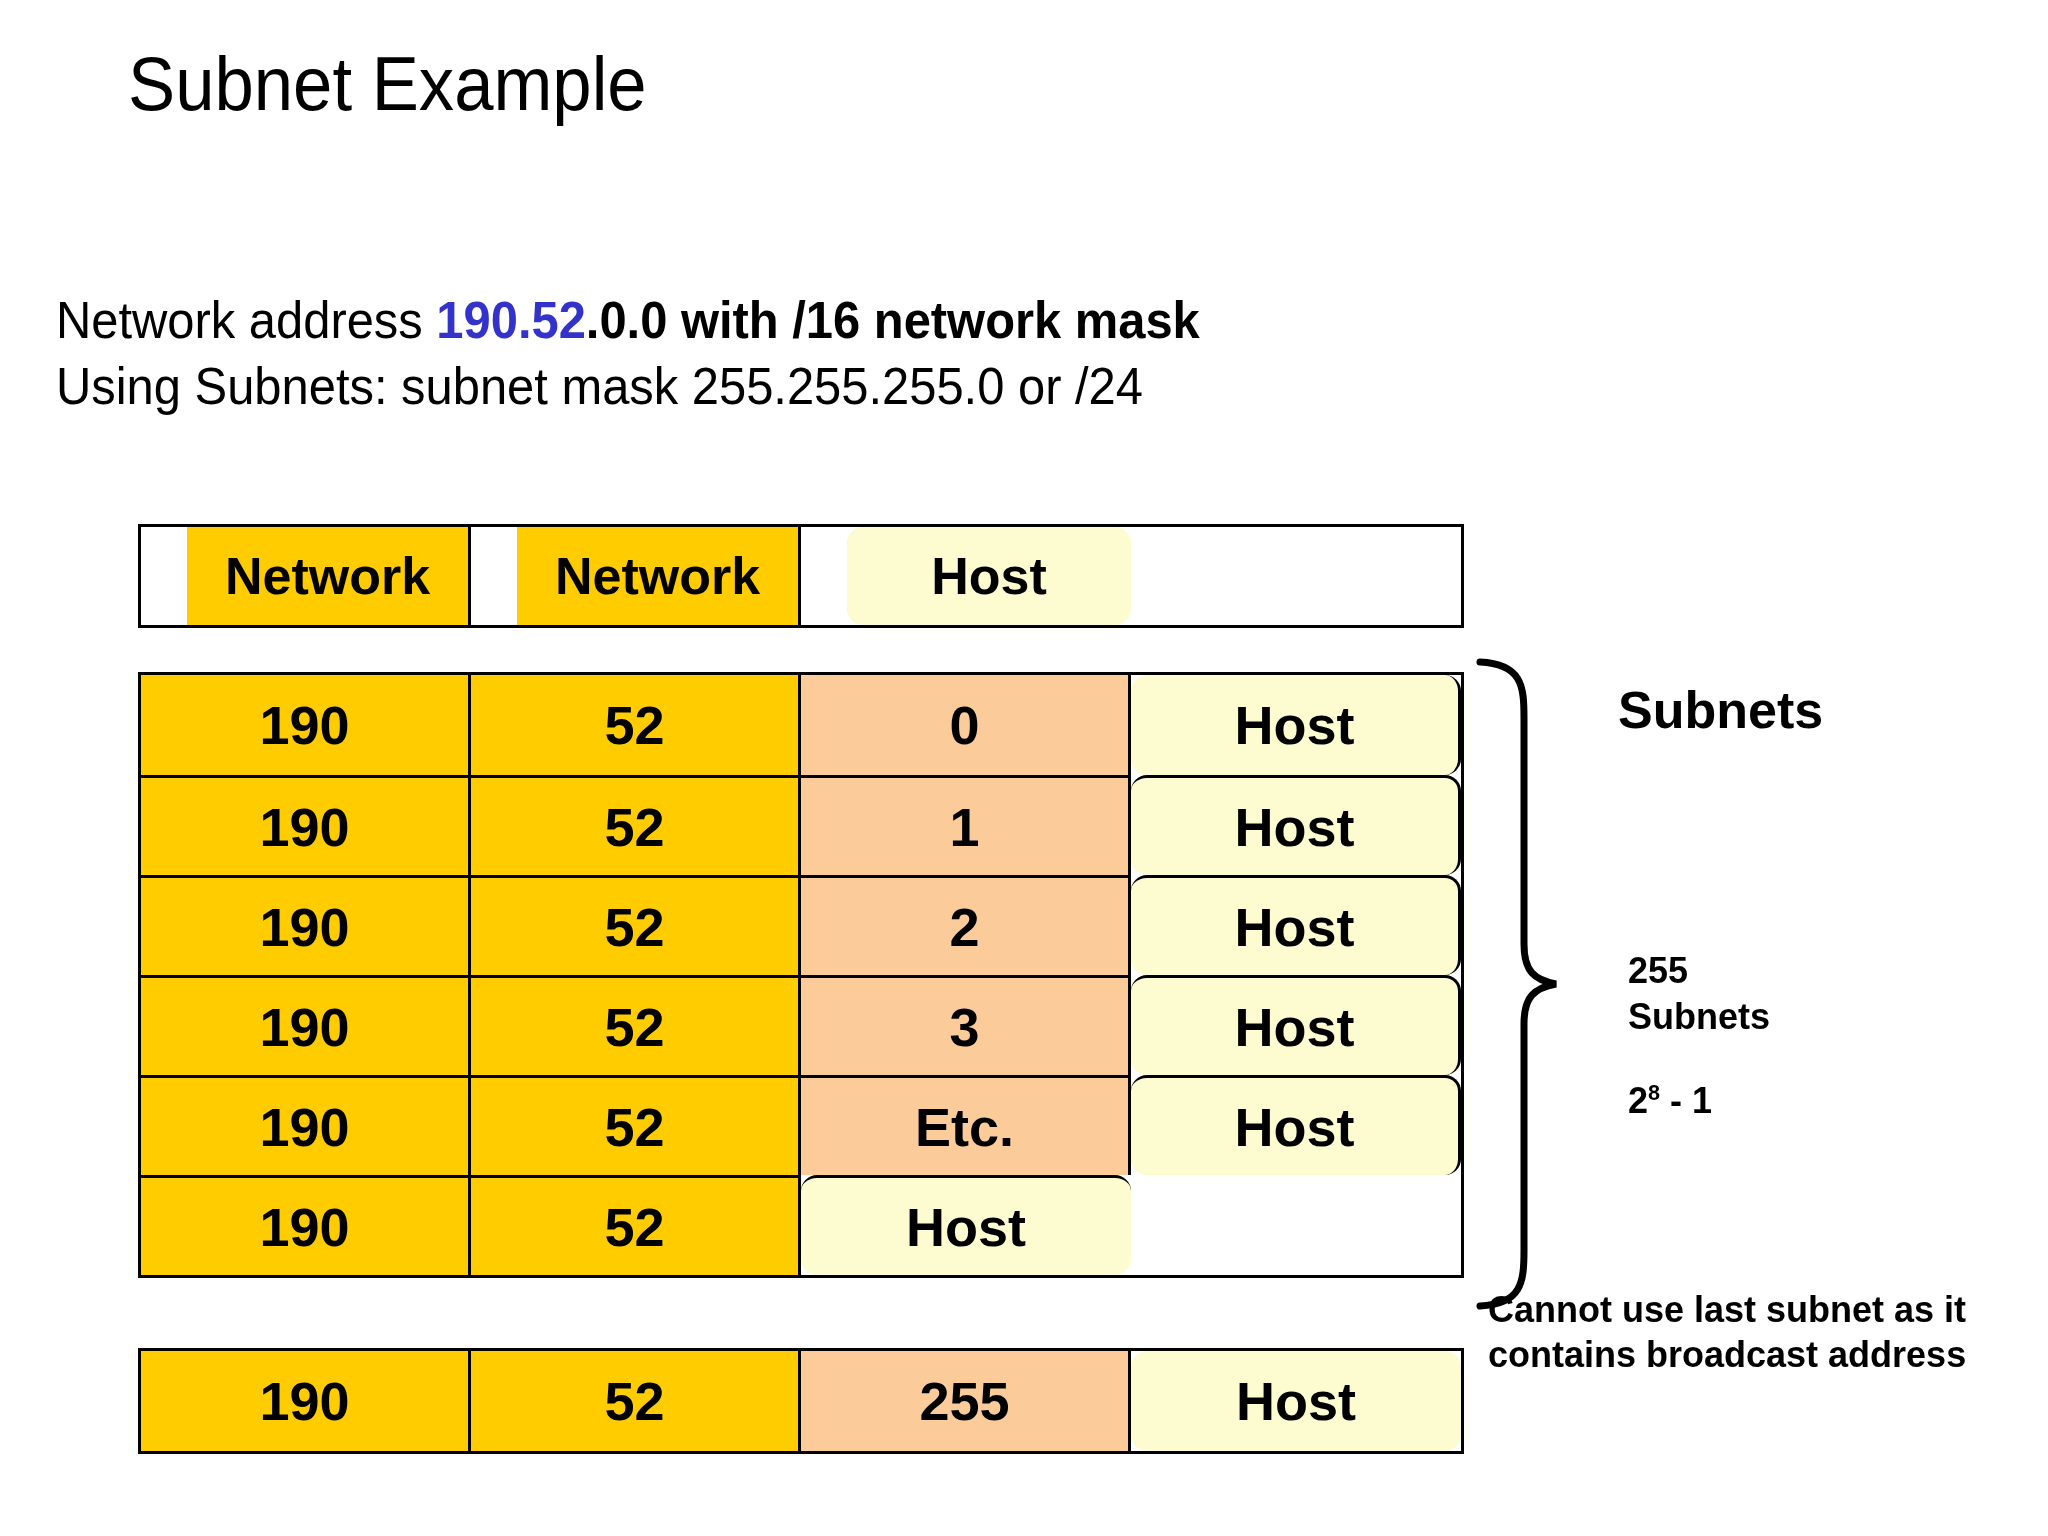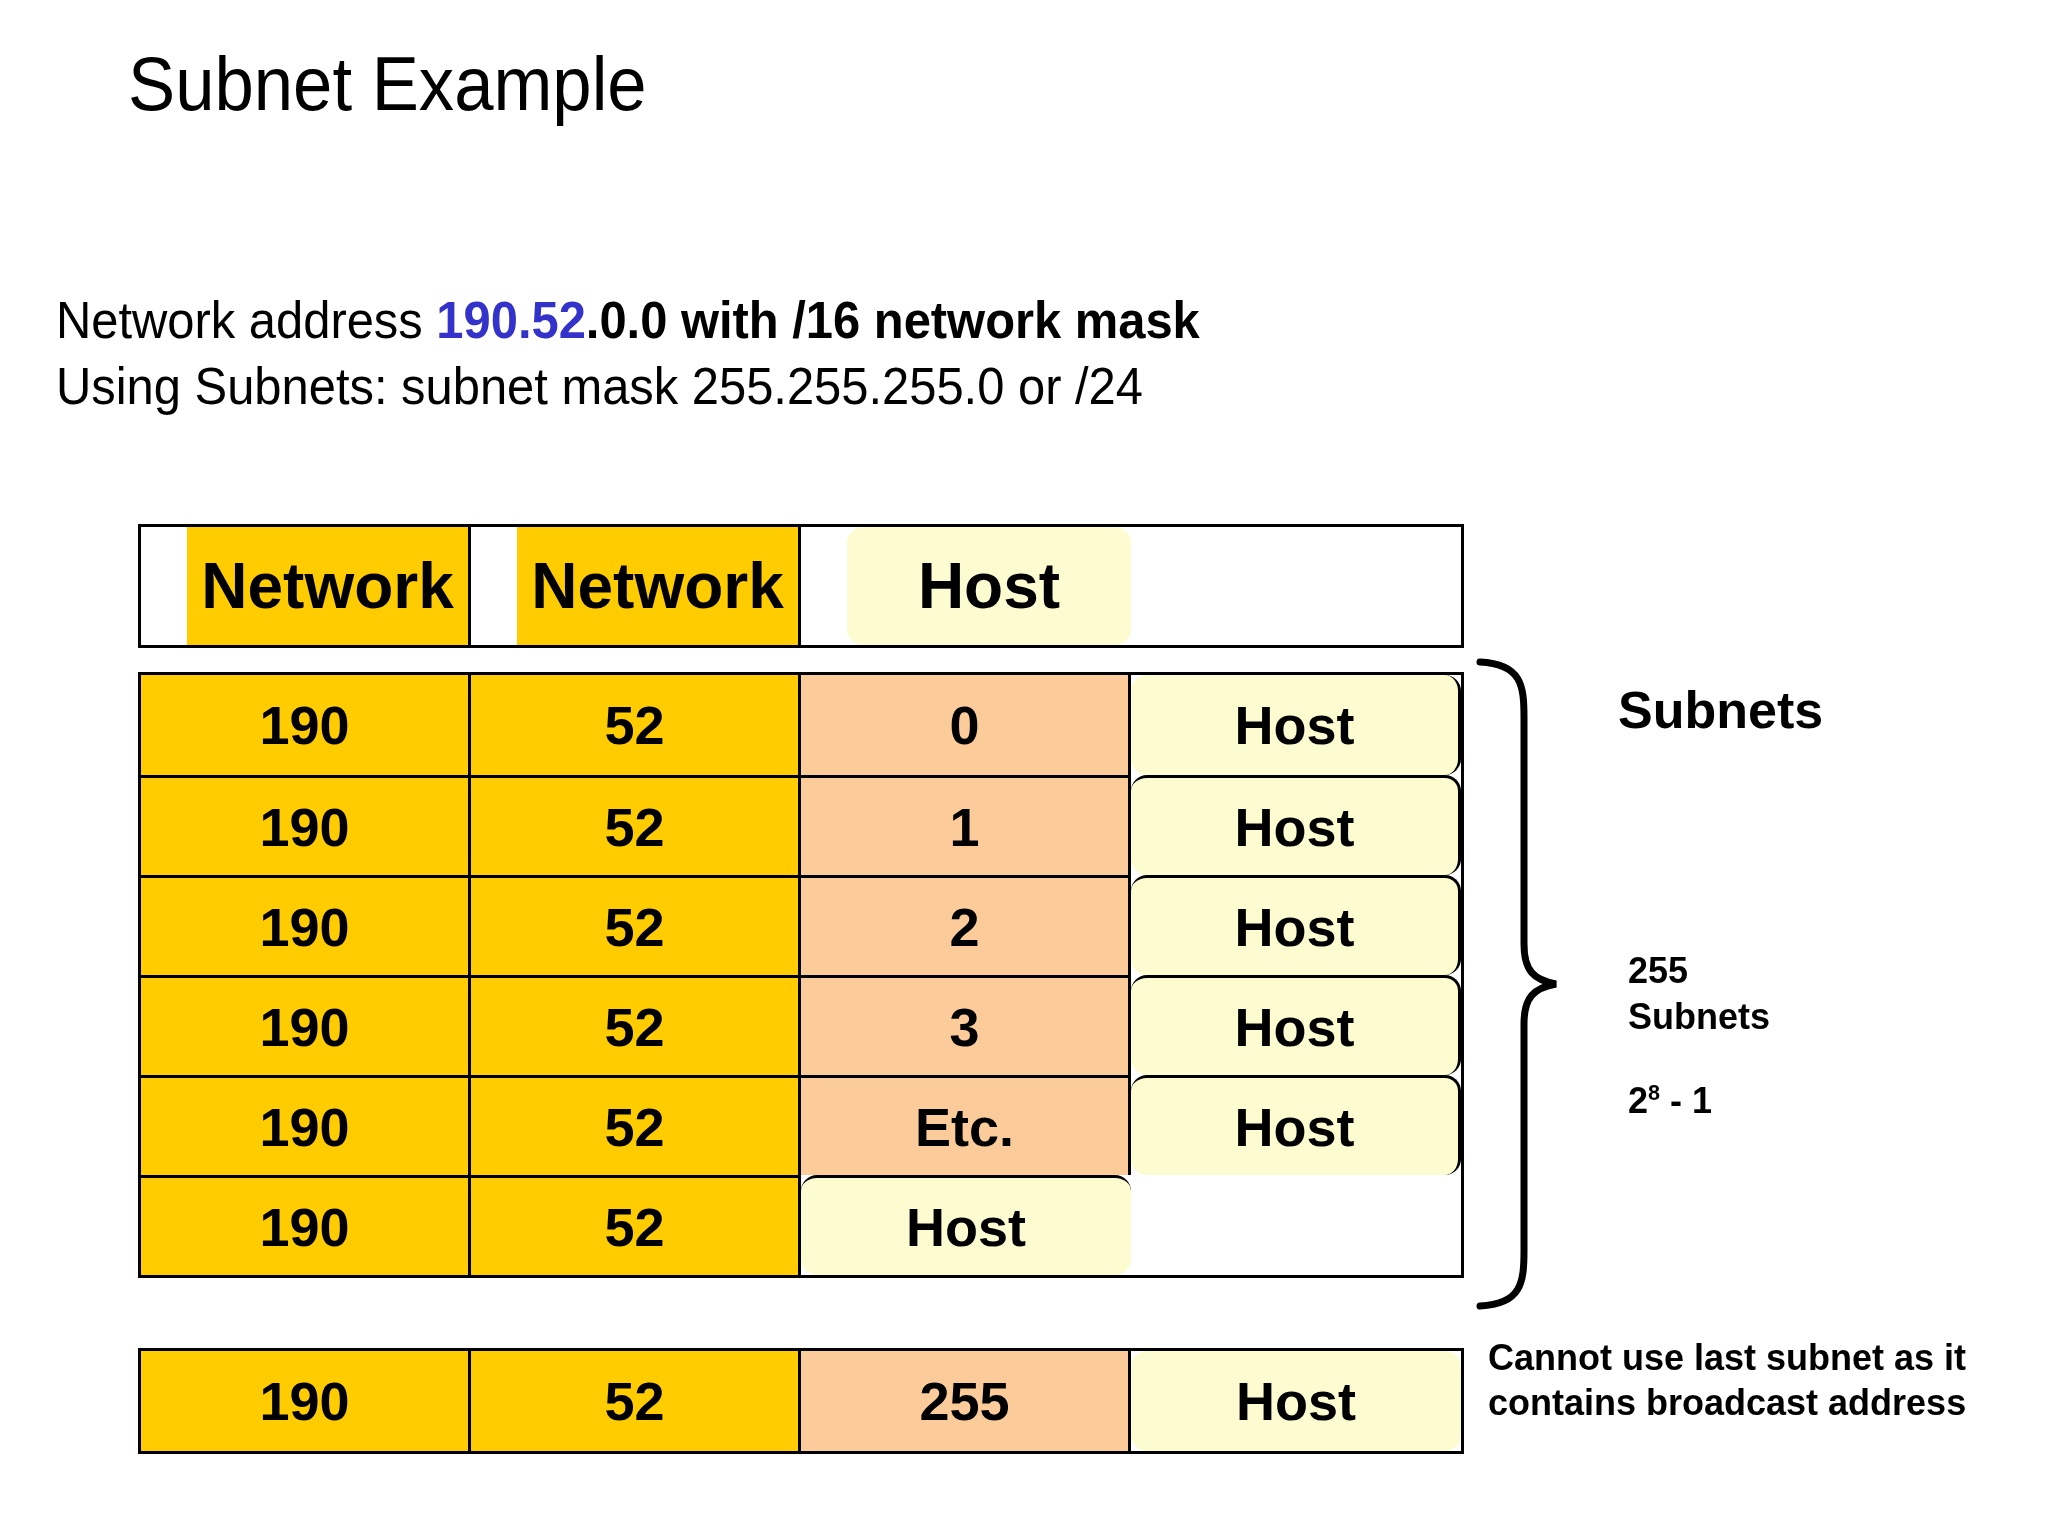"Network" #header-grid .cell { font-size: 64px -> 52px; height: 118px -> 98px }
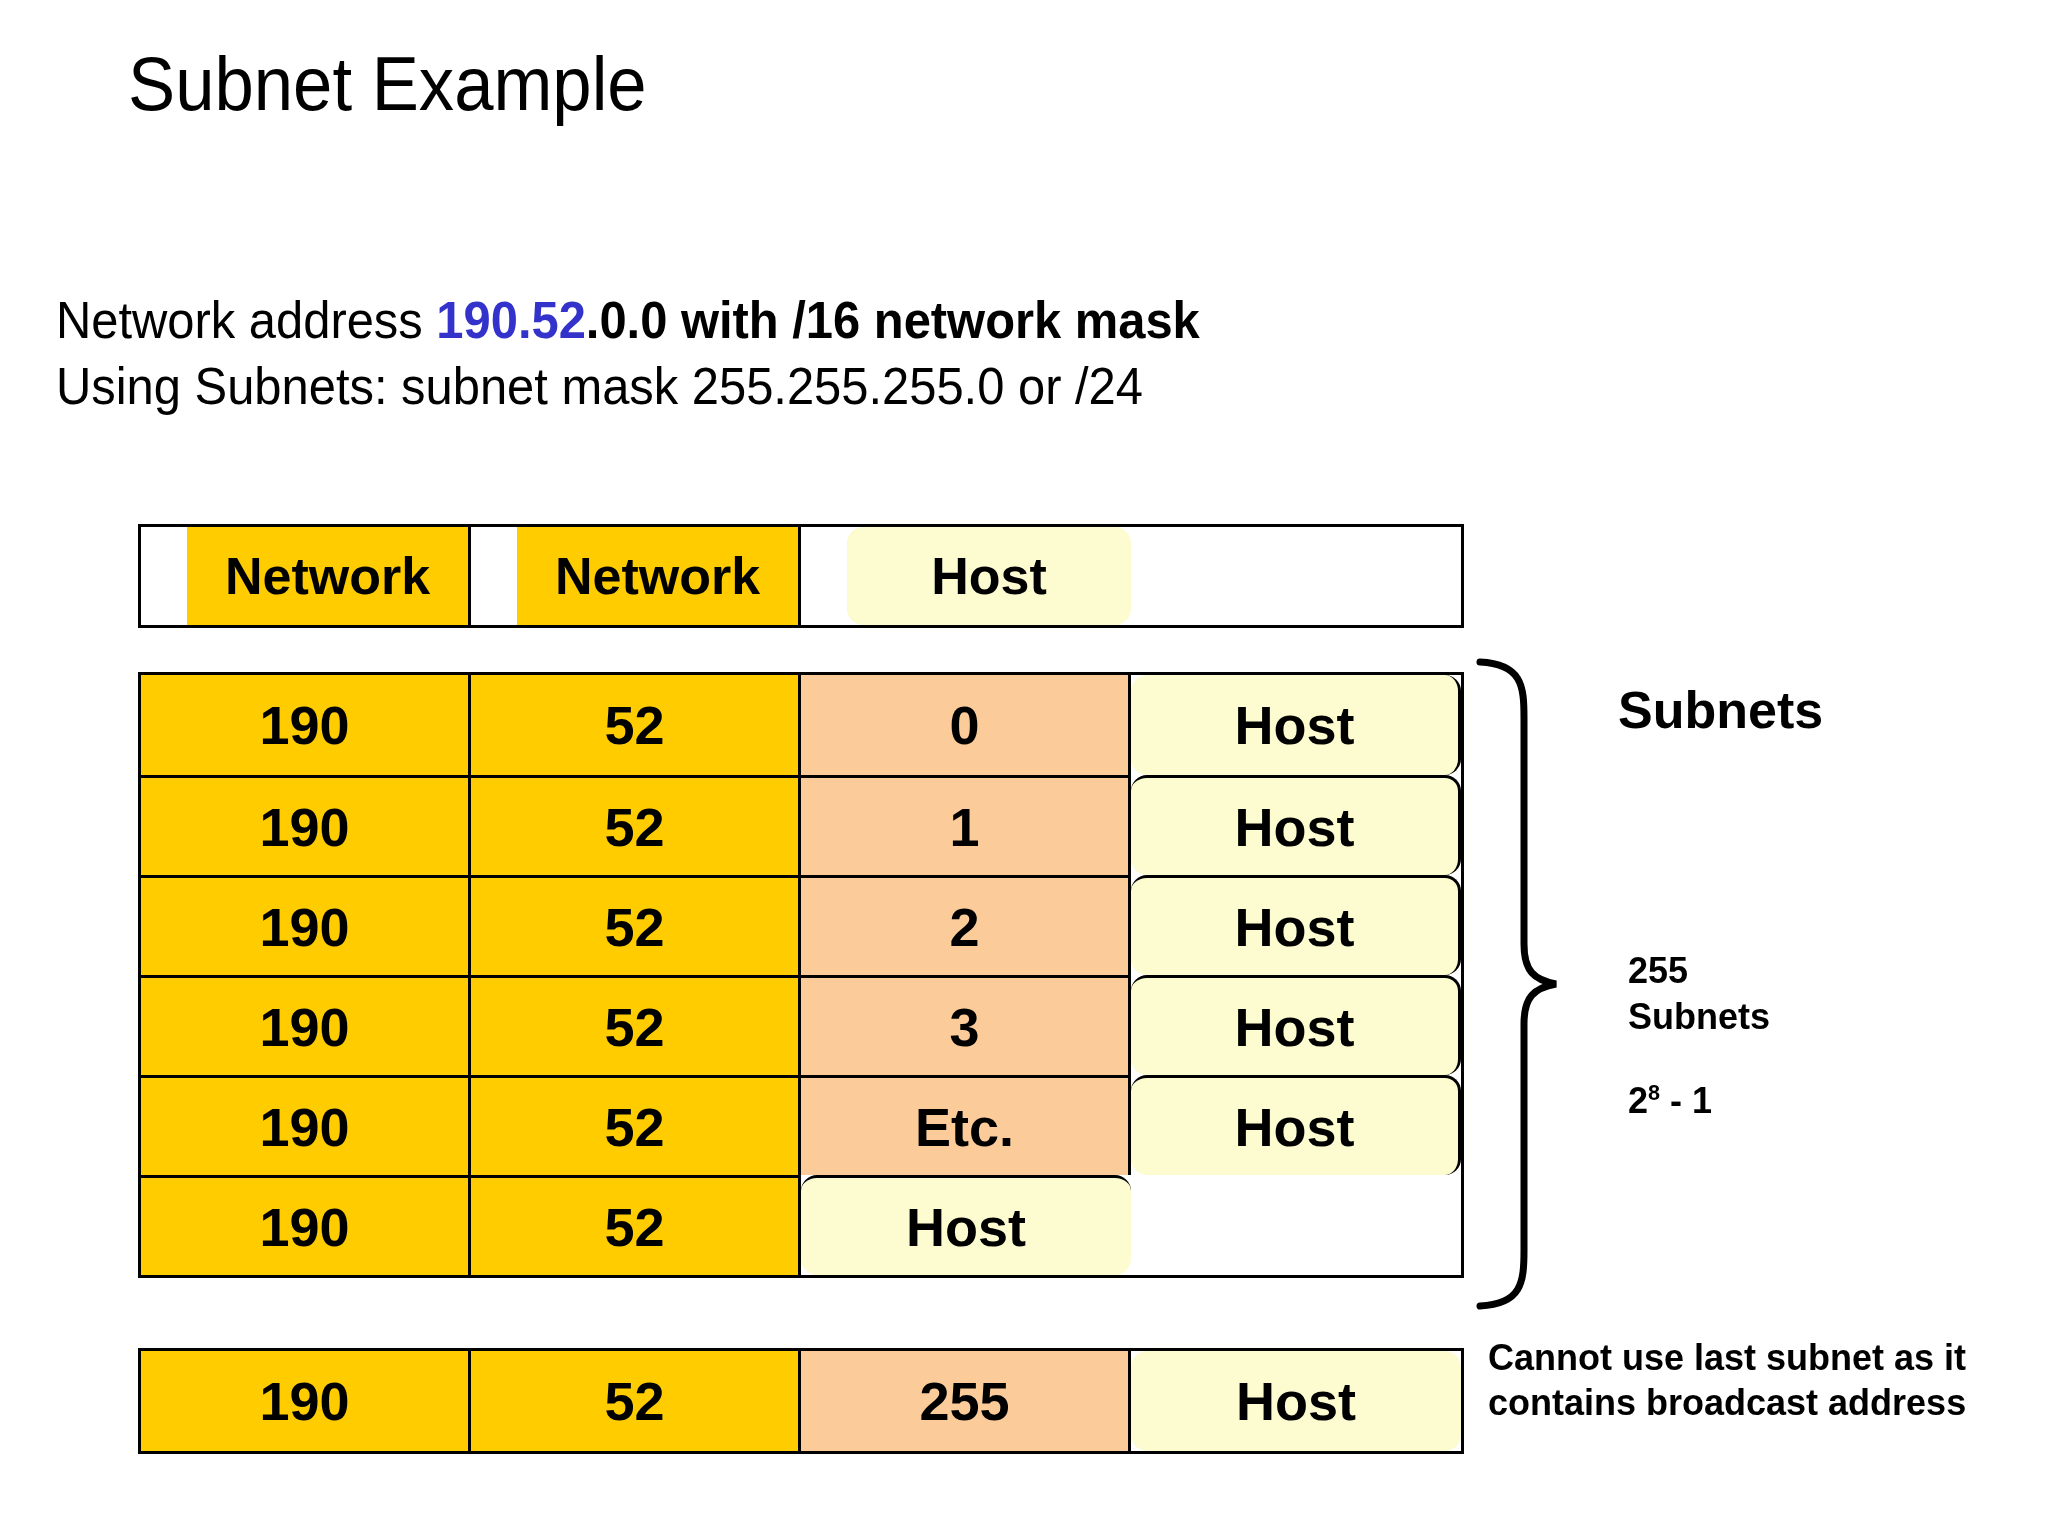"Cannot use last subnet as" #broadcast-note { top: 1336px -> 1288px }
